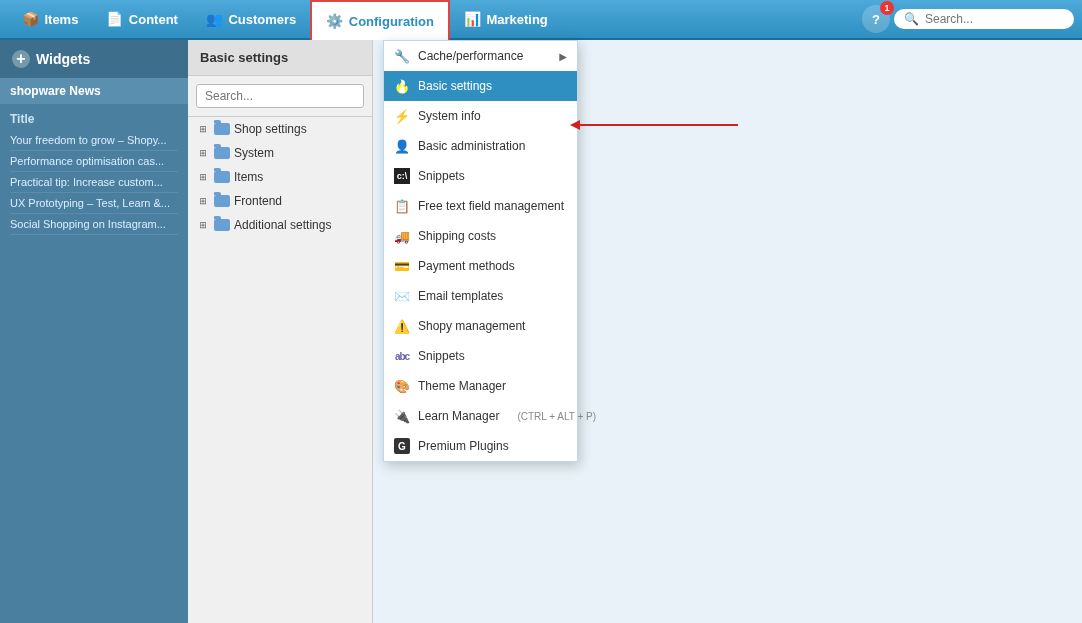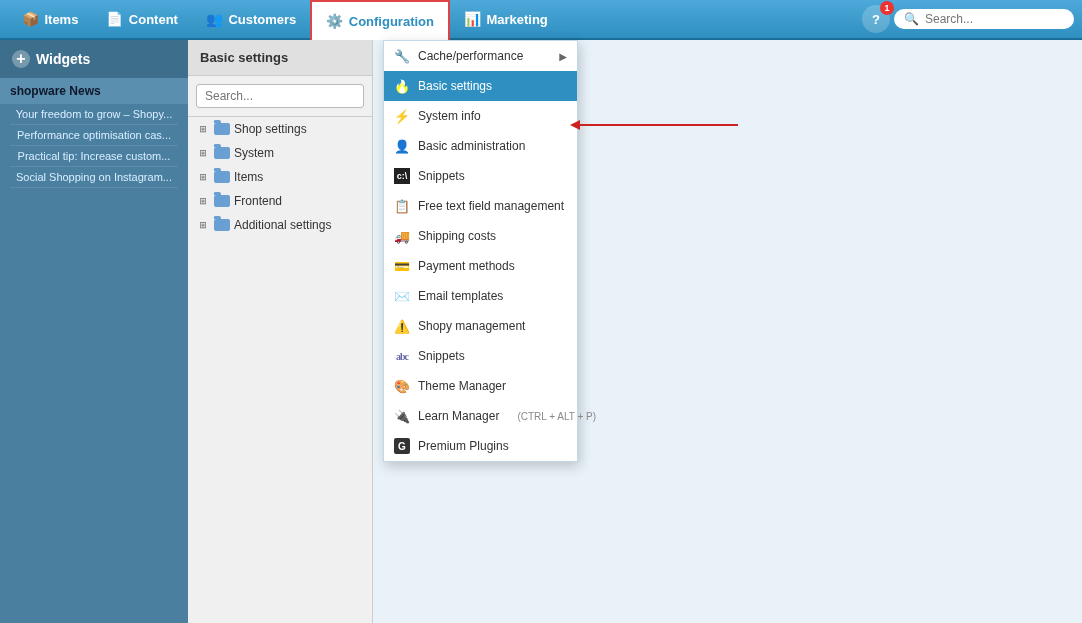"shopware News" .sidebar-section { color: #0f172a -> #ffffff }
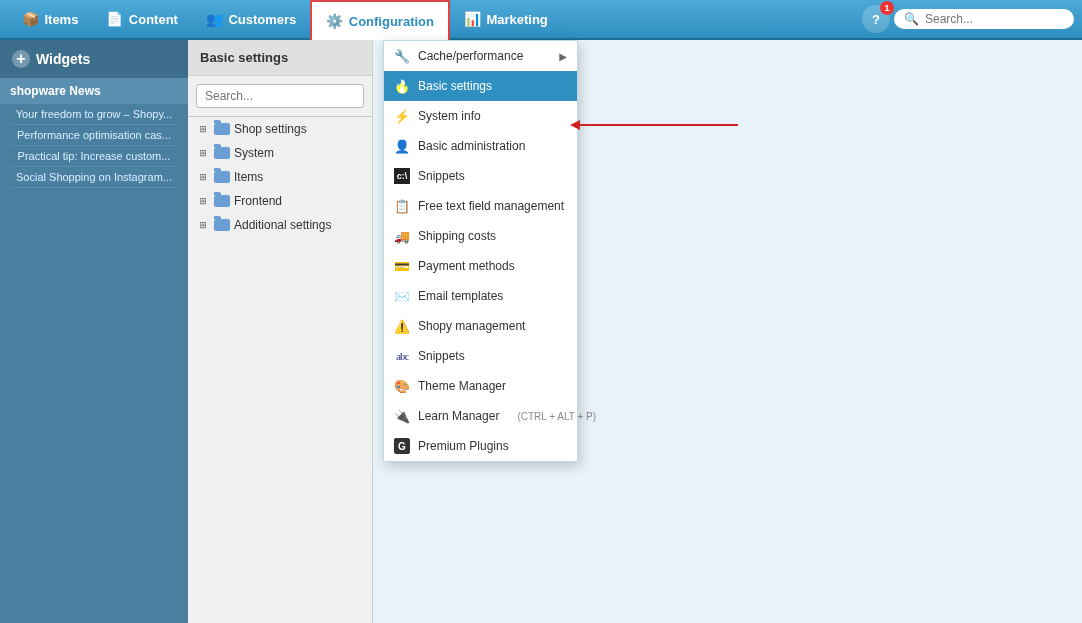"Title" div.news-title-header { html: none -> <div> <span>Title</span> </div> }
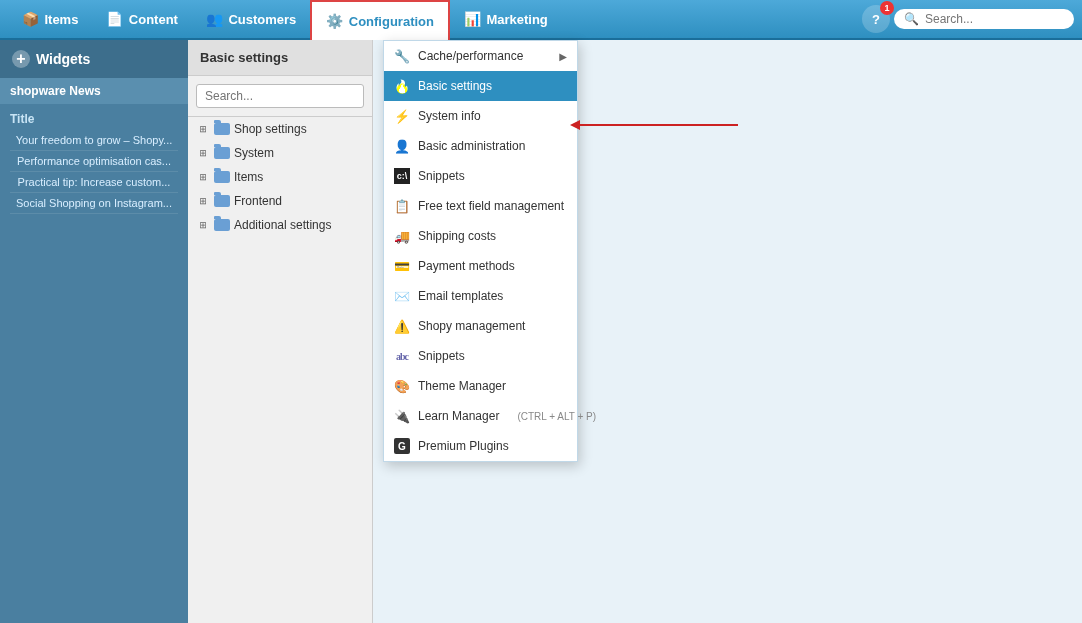"Your freedom to grow –" .news-list { text-align: center -> none }
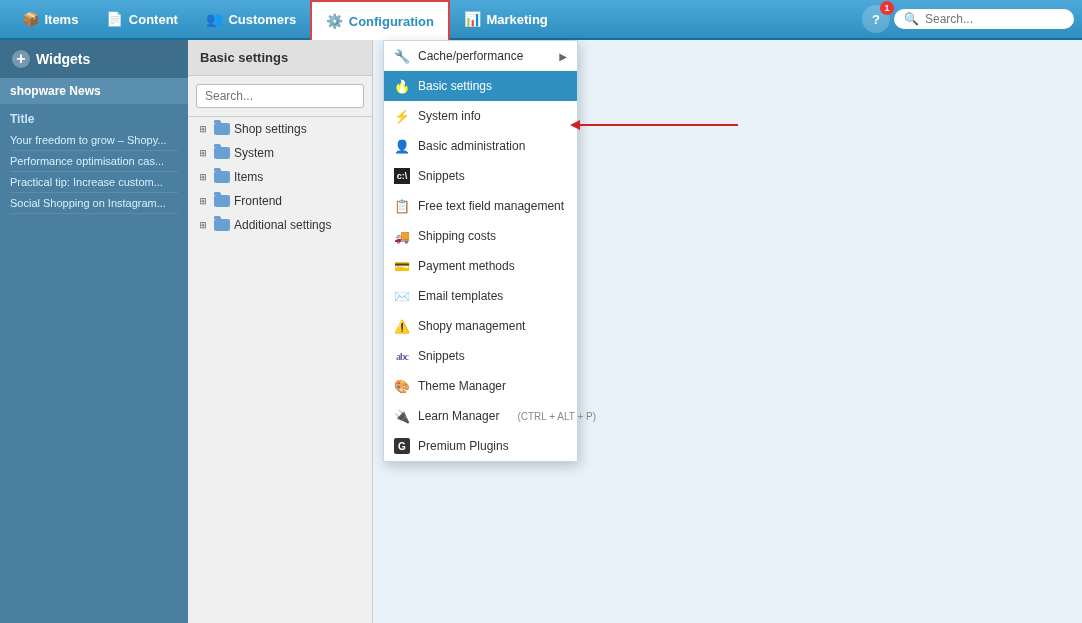"UX Prototyping – Test, Learn" div.news-item { html: none -> <div>UX Prototyping – Test, Learn &amp;...</div> }
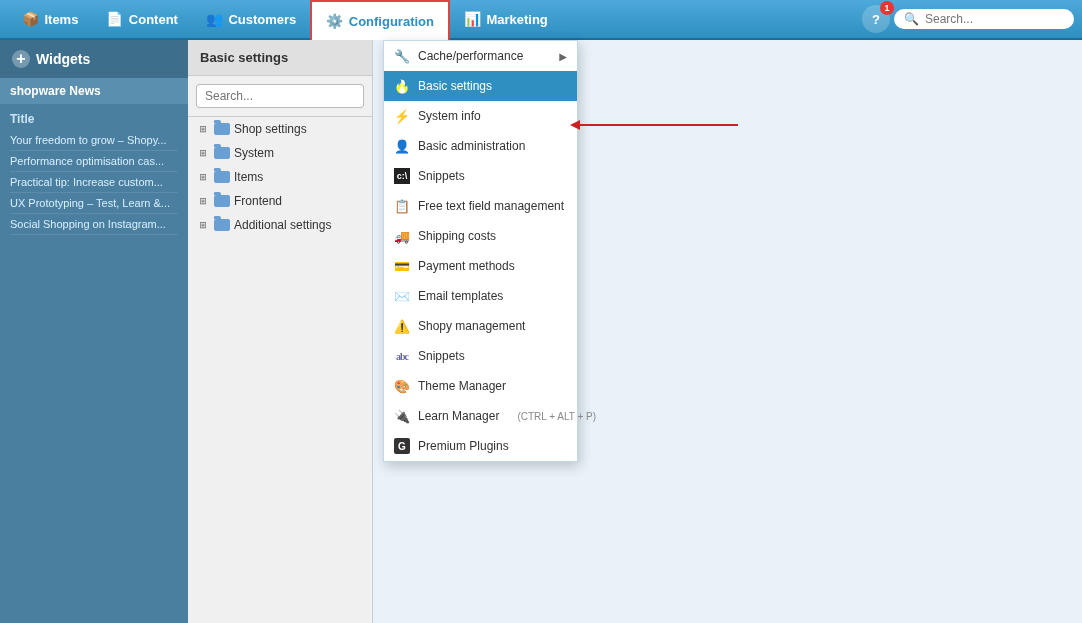"abc" .abc-text { font-family: Liberation Serif, serif -> Liberation Sans, sans-serif }
